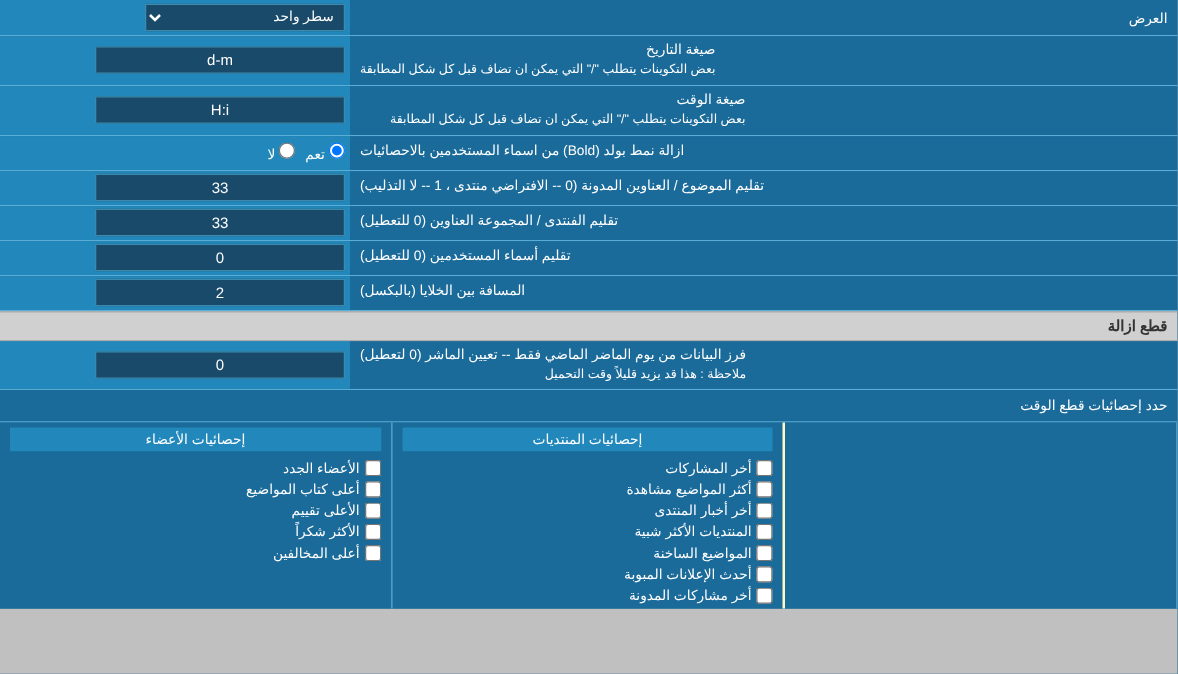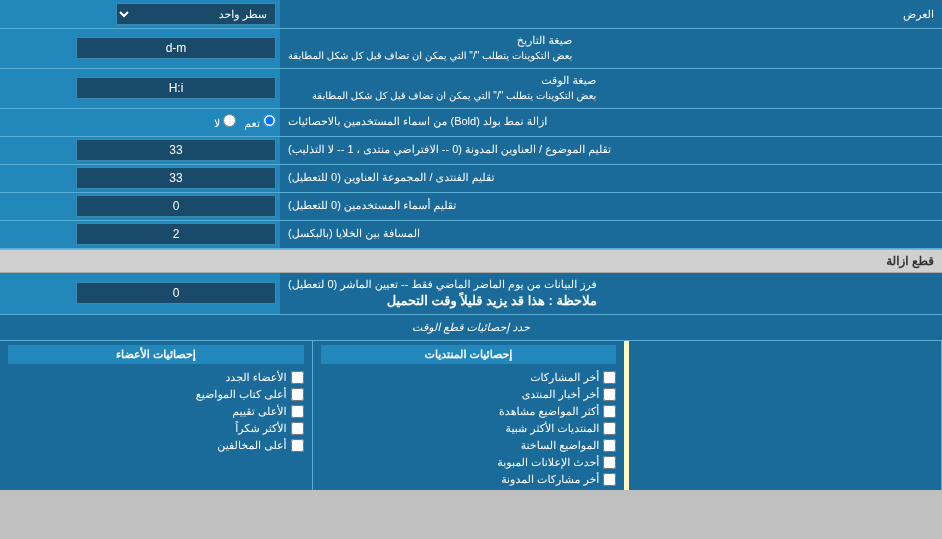"ملاحظة : هذا قد يزيد" span { font-size: 13px -> 10px; font-weight: bold -> none }
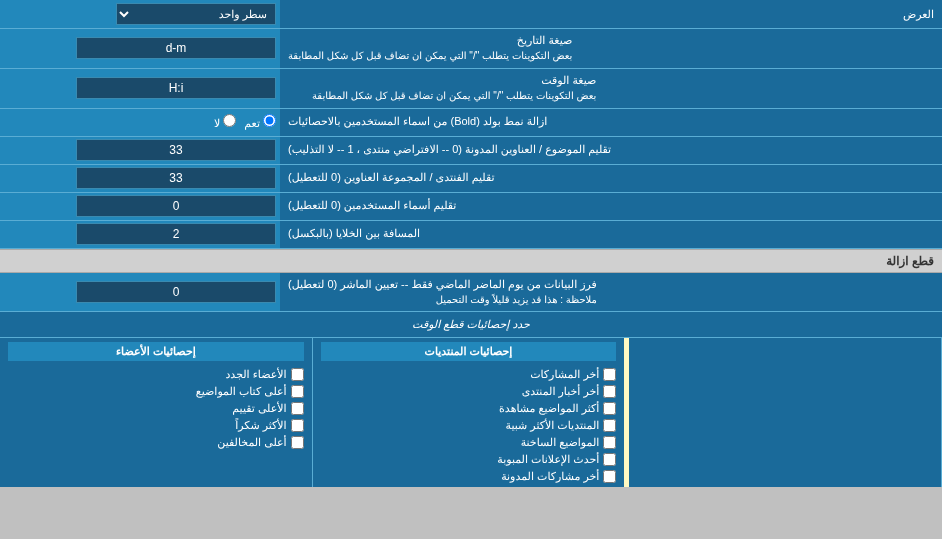"حدد إحصائيات قطع الوقت" .checkboxes-header-label { font-style: italic -> none; text-align: center -> right }
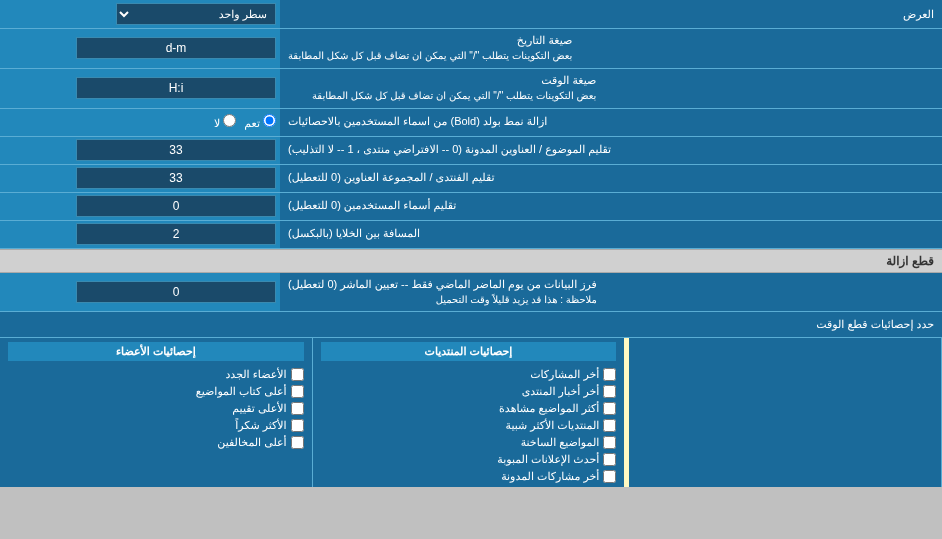"إحصائيات الأعضاء" .col-header { font-weight: bold -> normal }
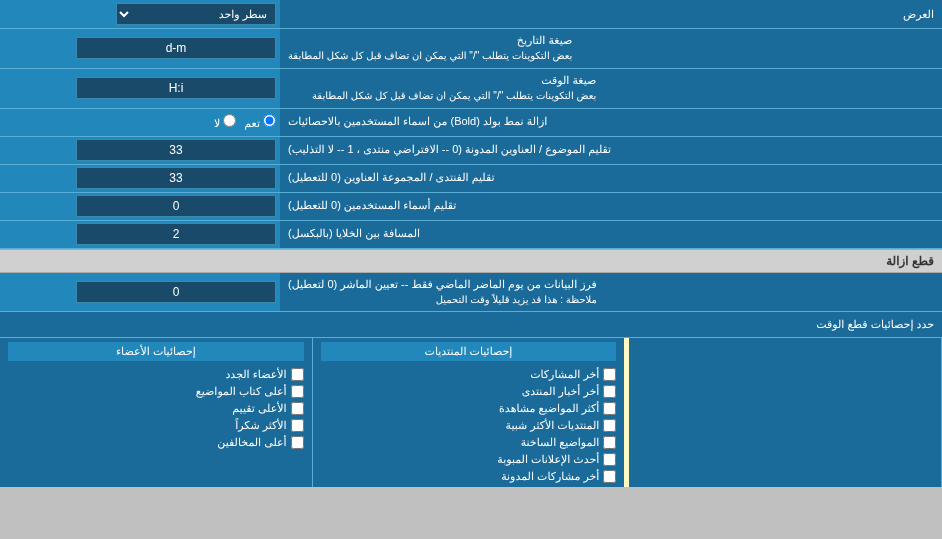"إحصائيات المنتديات" div.checkbox-col { border-right: 5px solid #fef9c3 -> 2px solid #fef9c3 }
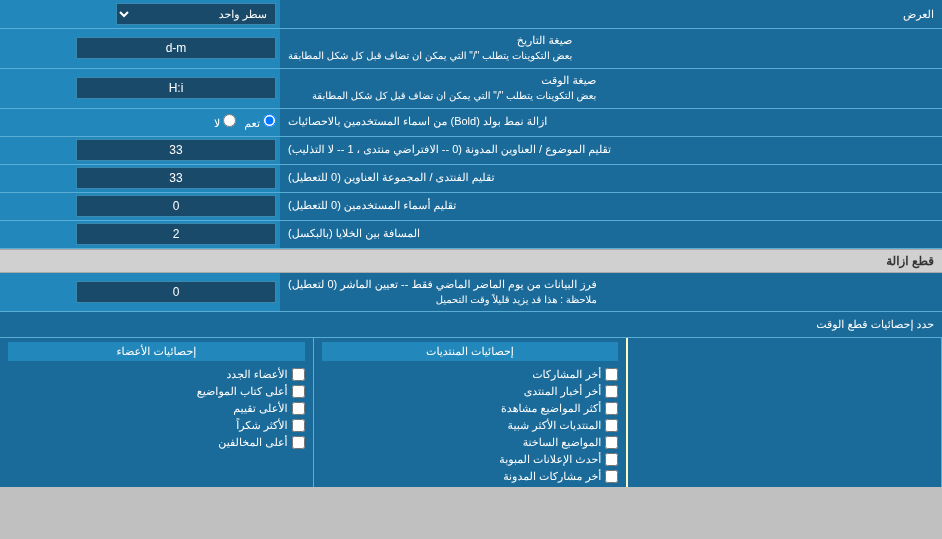"أخر أخبار المنتدى" div.checkbox-item { order: before "أكثر المواضيع مشاهدة" -> after "أكثر المواضيع مشاهدة" }
